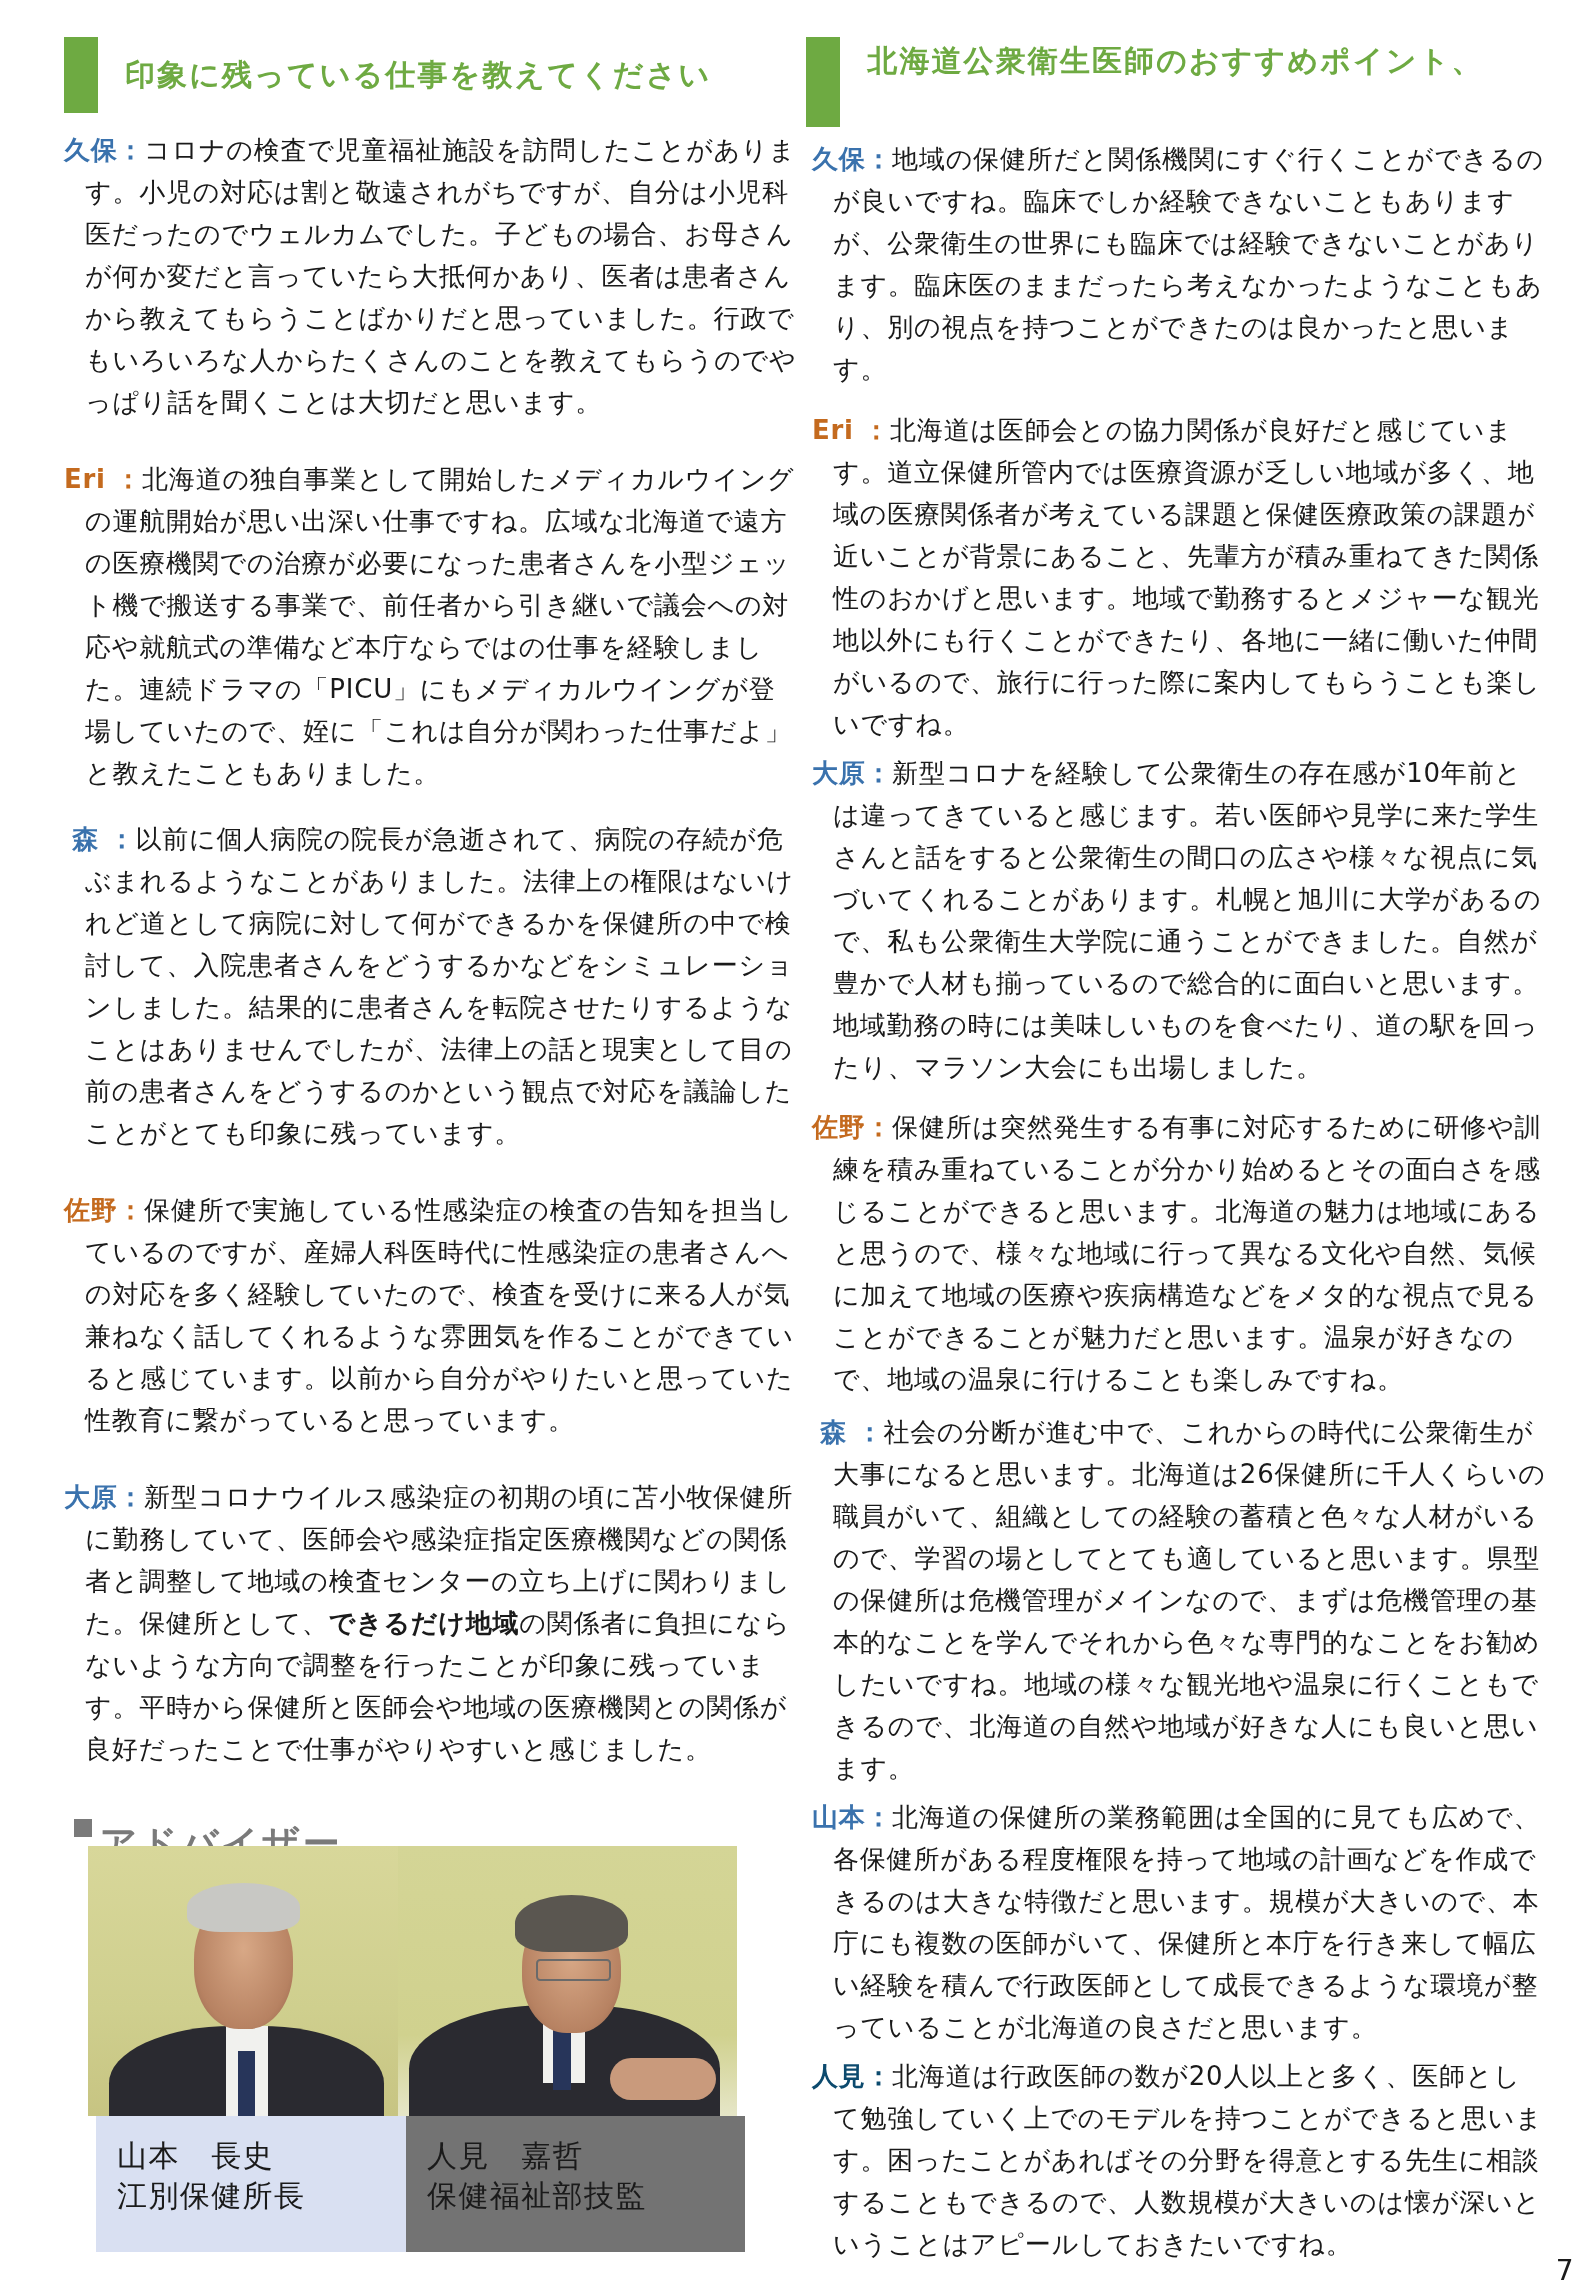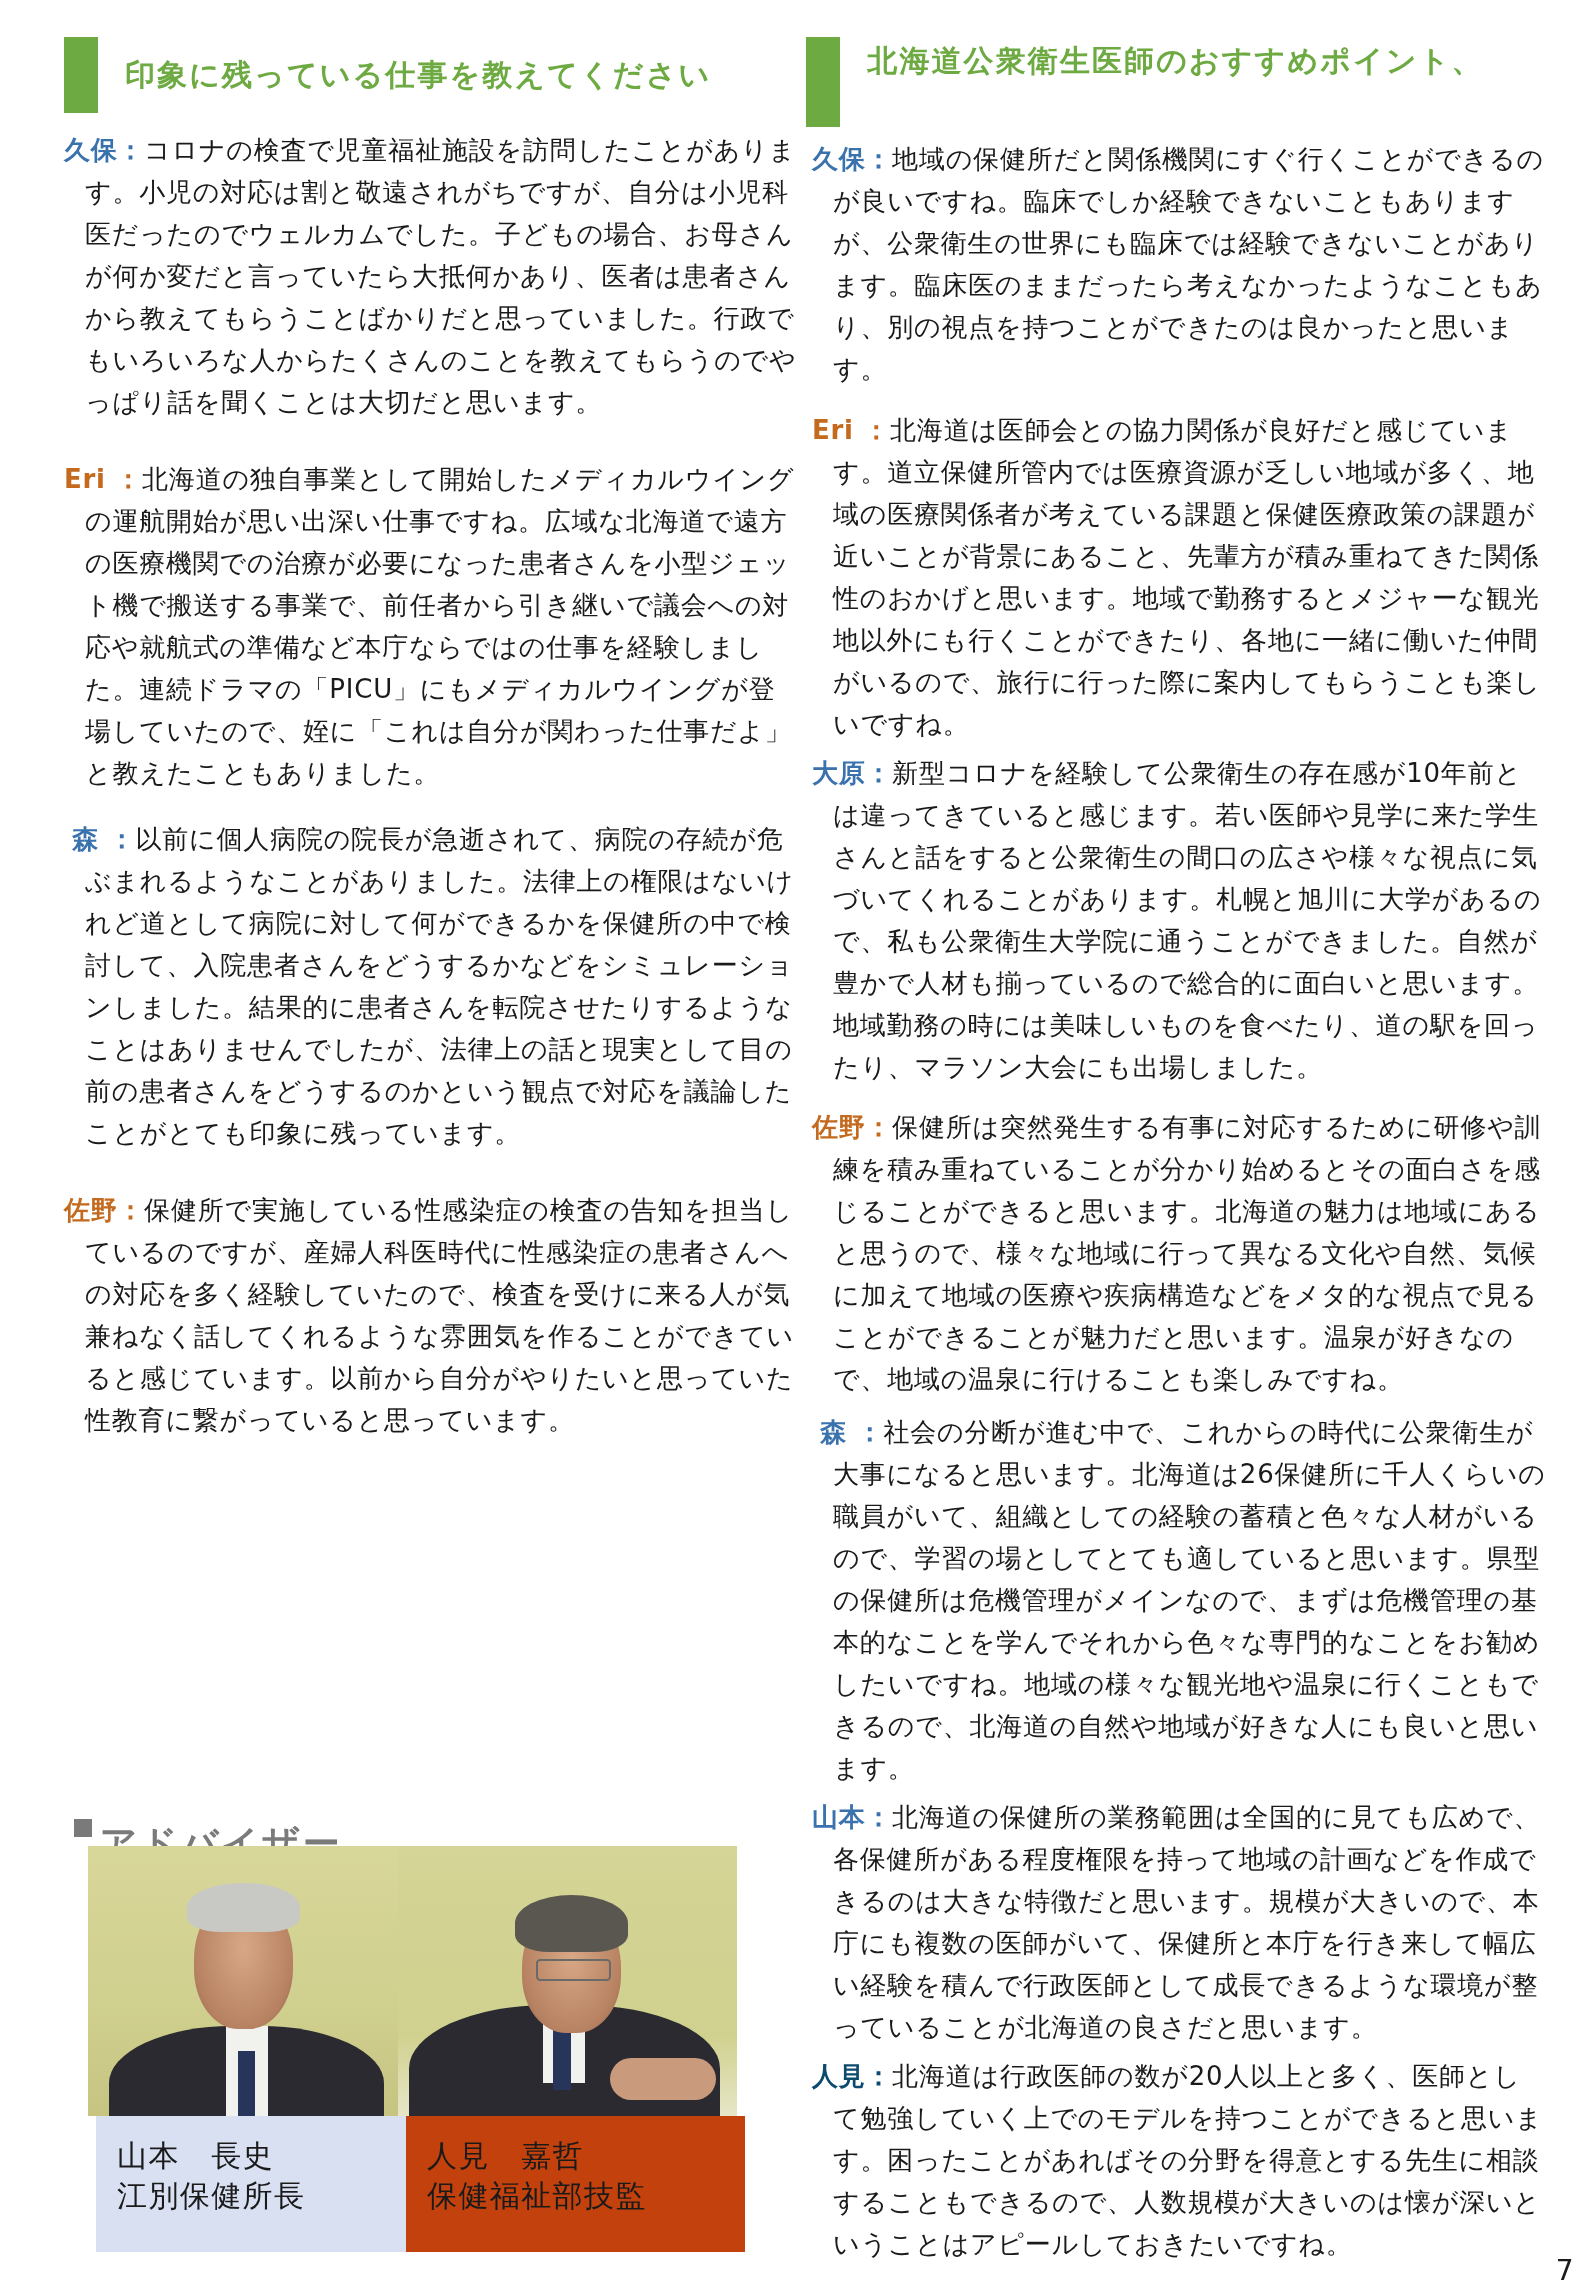"大原：新型コロナウイルス感染症の初期の頃に苫小牧保健所に勤務していて、医師会や感" div.entry { html: none -> <div> <p><span>大原：</span><span>新型コロナウイルス感染症の初期の頃に苫小牧保健所に勤務していて、医師会や感染症指定医療機関などの関係者と調整して地域の検査センターの立ち上げに関わりました。保健所として、</span><span>できるだけ地域</span><span>の関係者に負担にならないような方向で調整を行ったことが印象に残っています。平時から保健所と医師会や地域の医療機関との関係が良好だったことで仕事がやりやすいと感じました。</span></p> </div> }
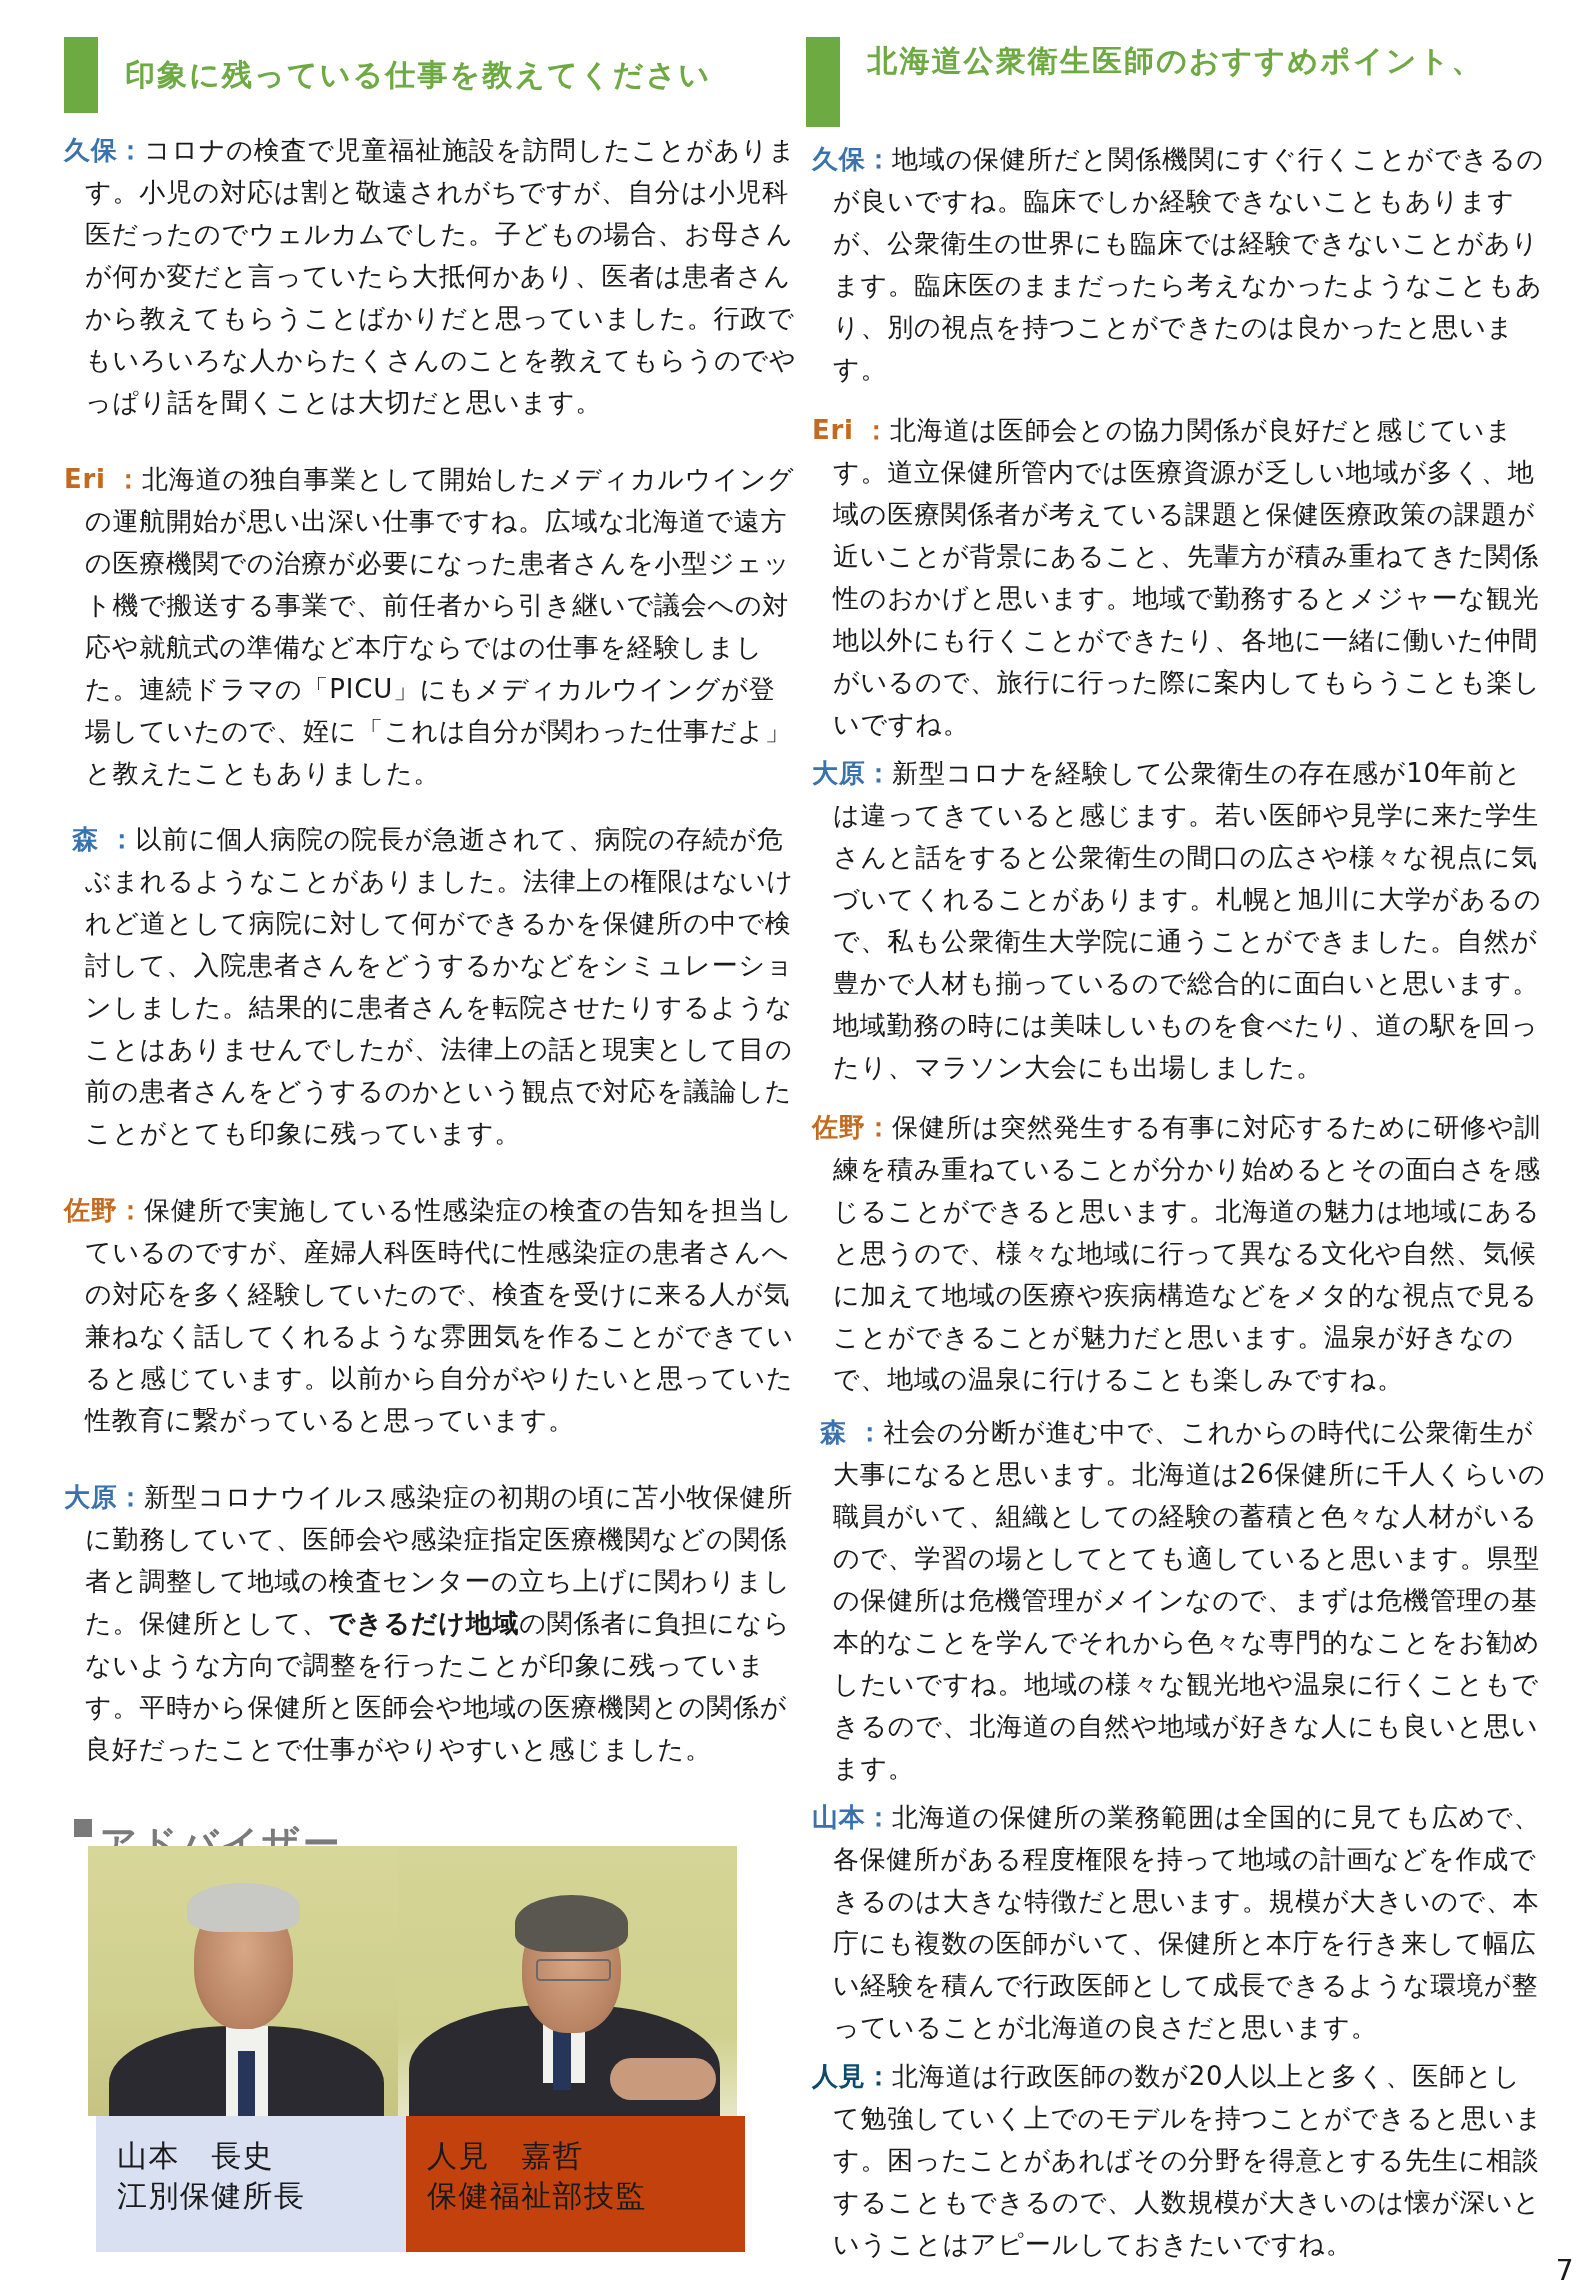"人見 嘉哲" .name-box.green-bg { background: #c2410c -> #737373 }
